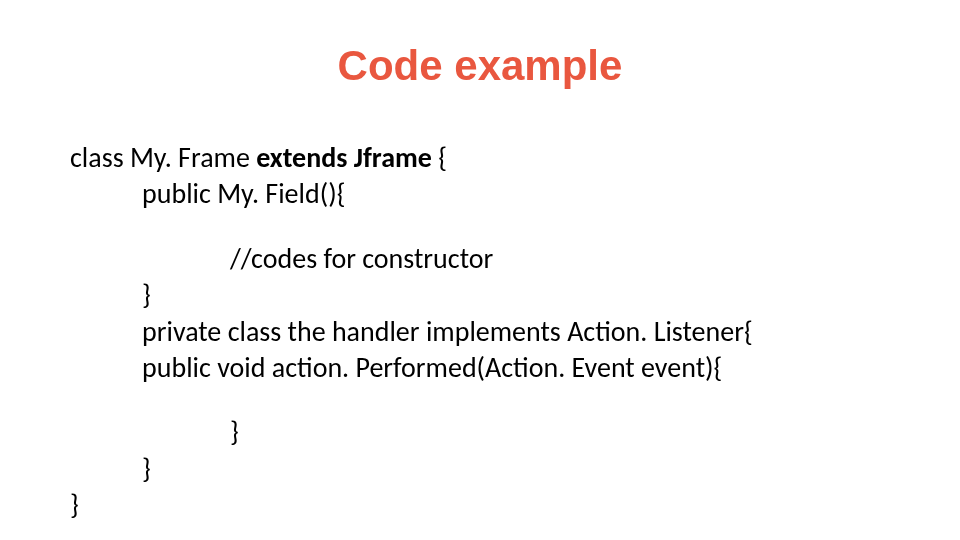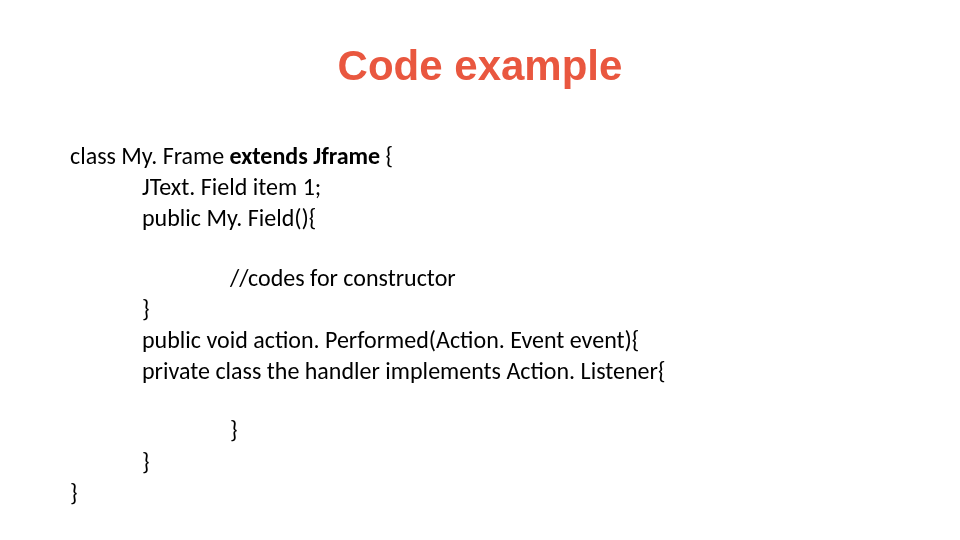"class My. Frame extends Jframe" .code-block { font-size: 24px -> 28px }
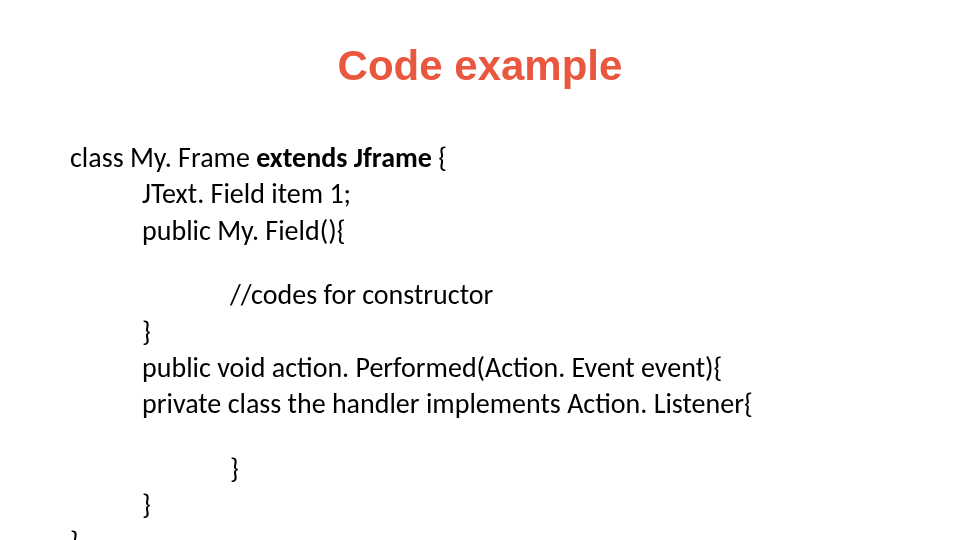"JText. Field item 1;" div.indent1 { html: <div>JText. Field item 1;</div> -> none }
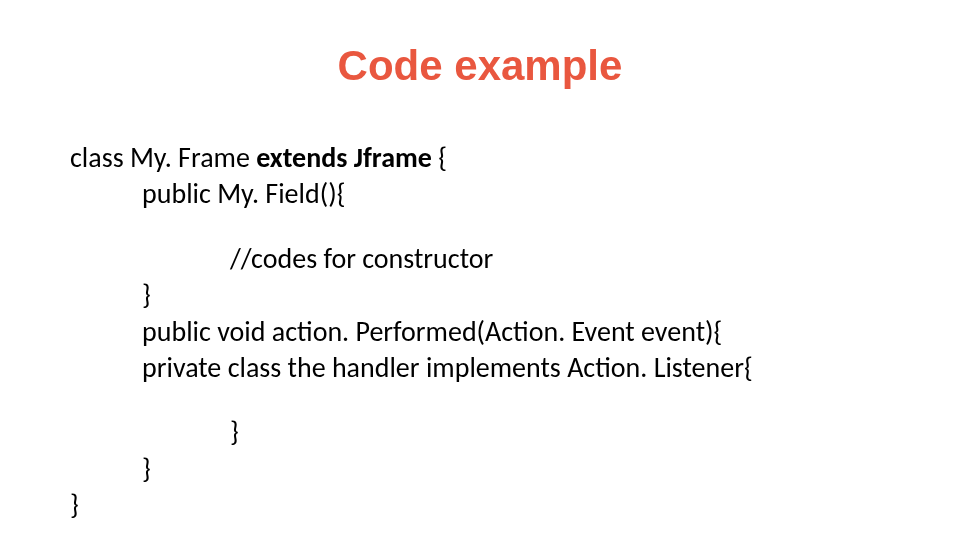"public void action. Performed(Action." div.indent1 { order: before "private class the handler implements" -> after "private class the handler implements" }
